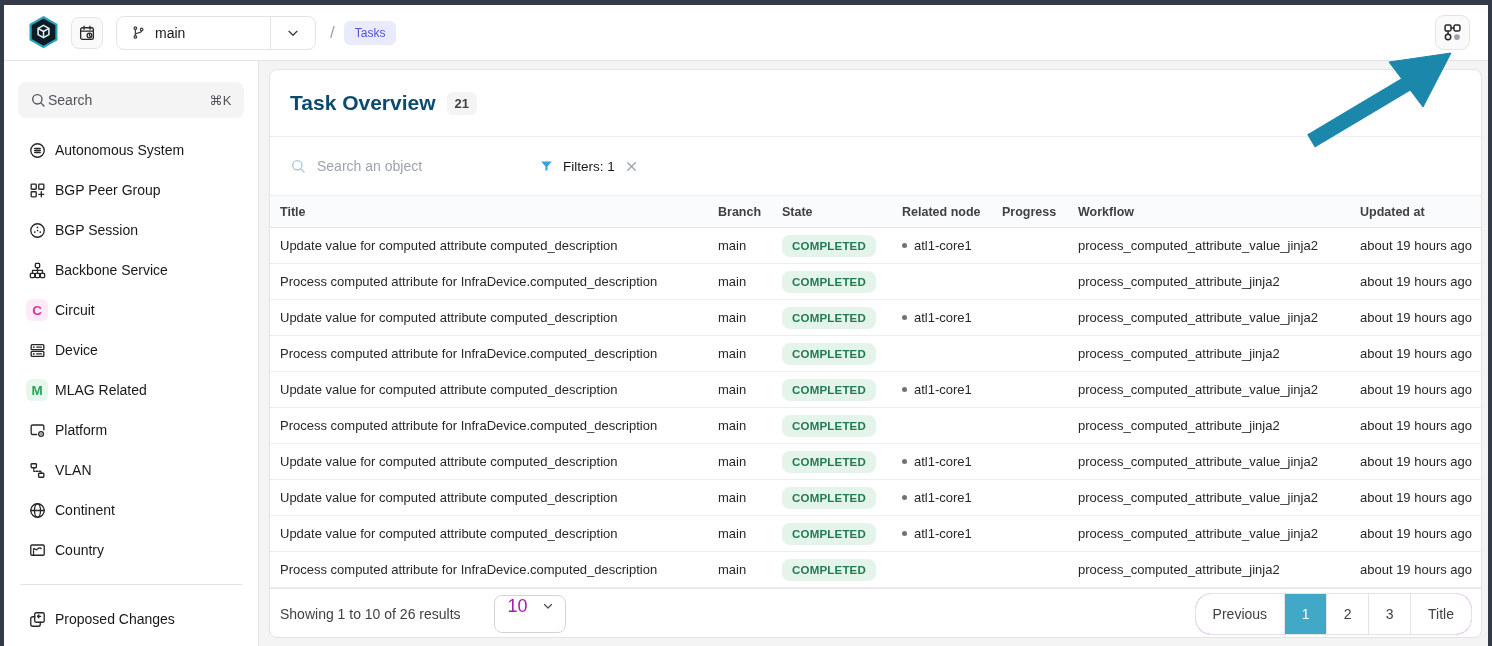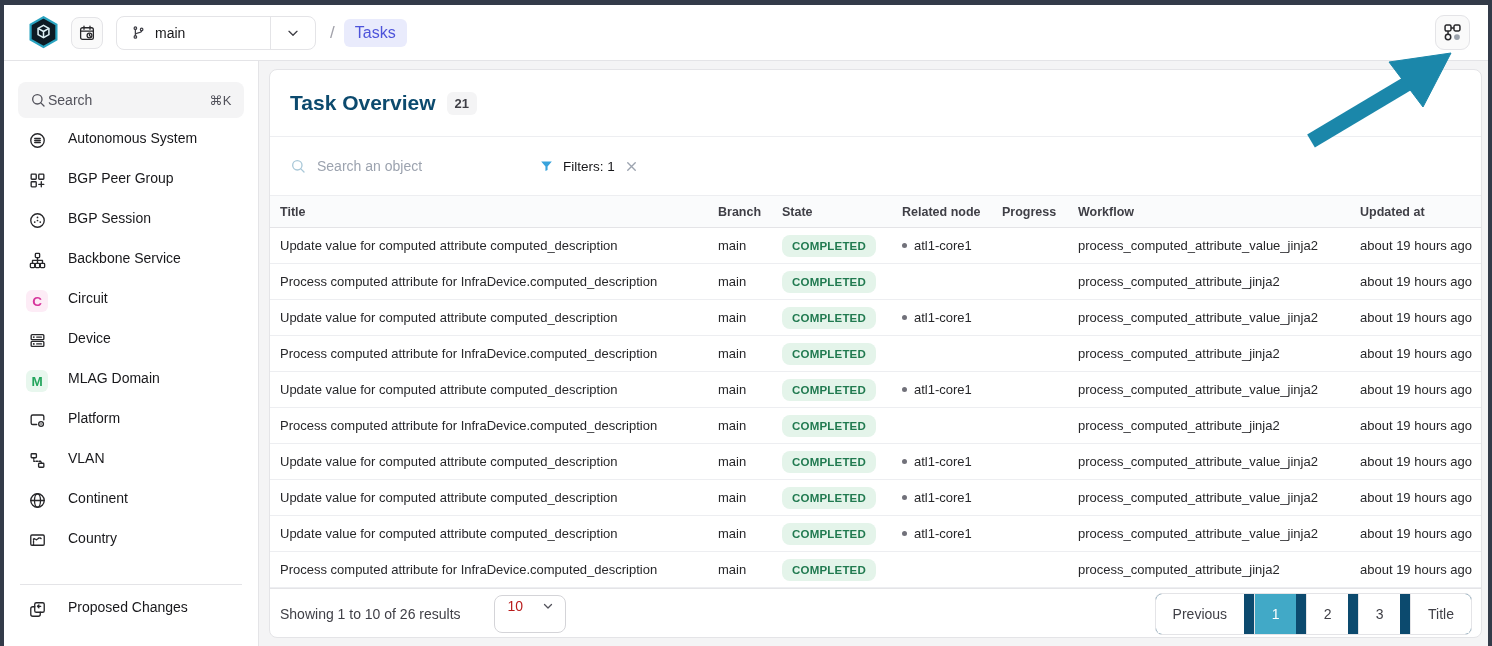"Tasks" .crumb { font-size: 16px -> 12px }
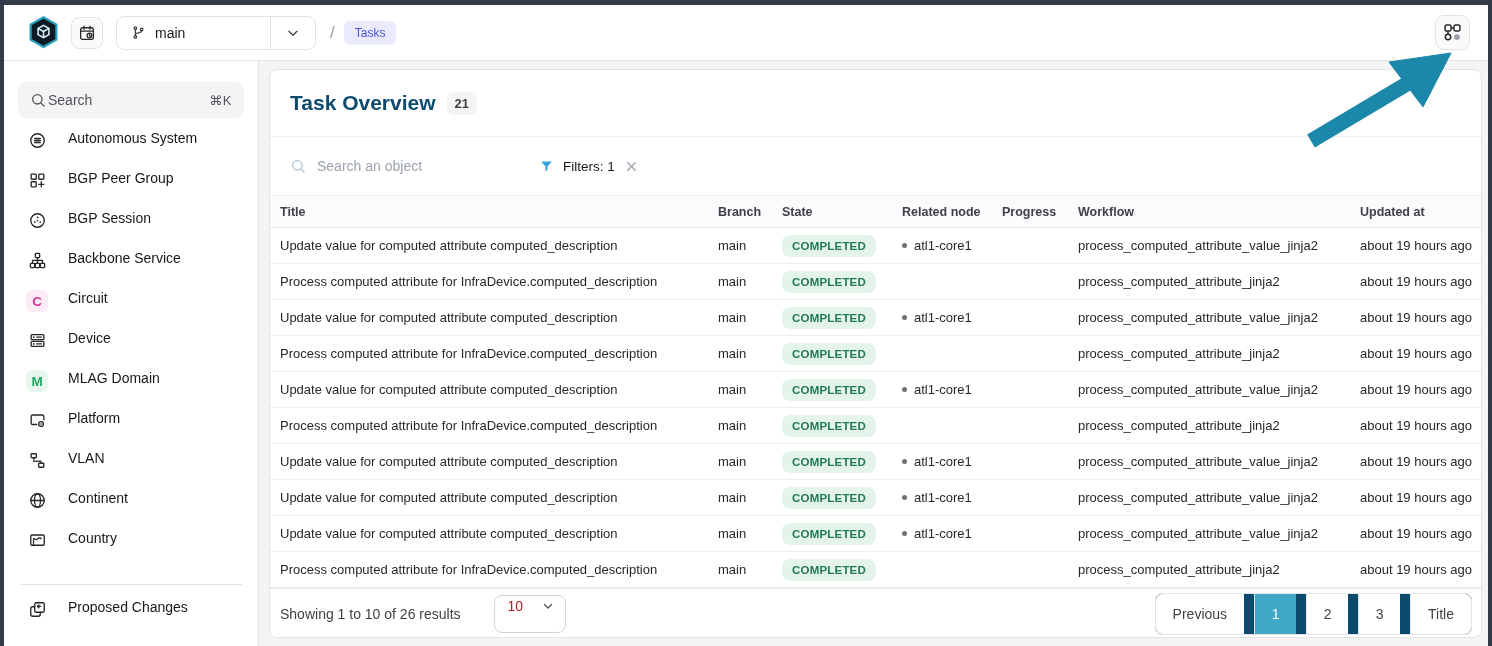"Autonomous System" .side-item { align-items: flex-start -> center; gap: 21px -> 8px }
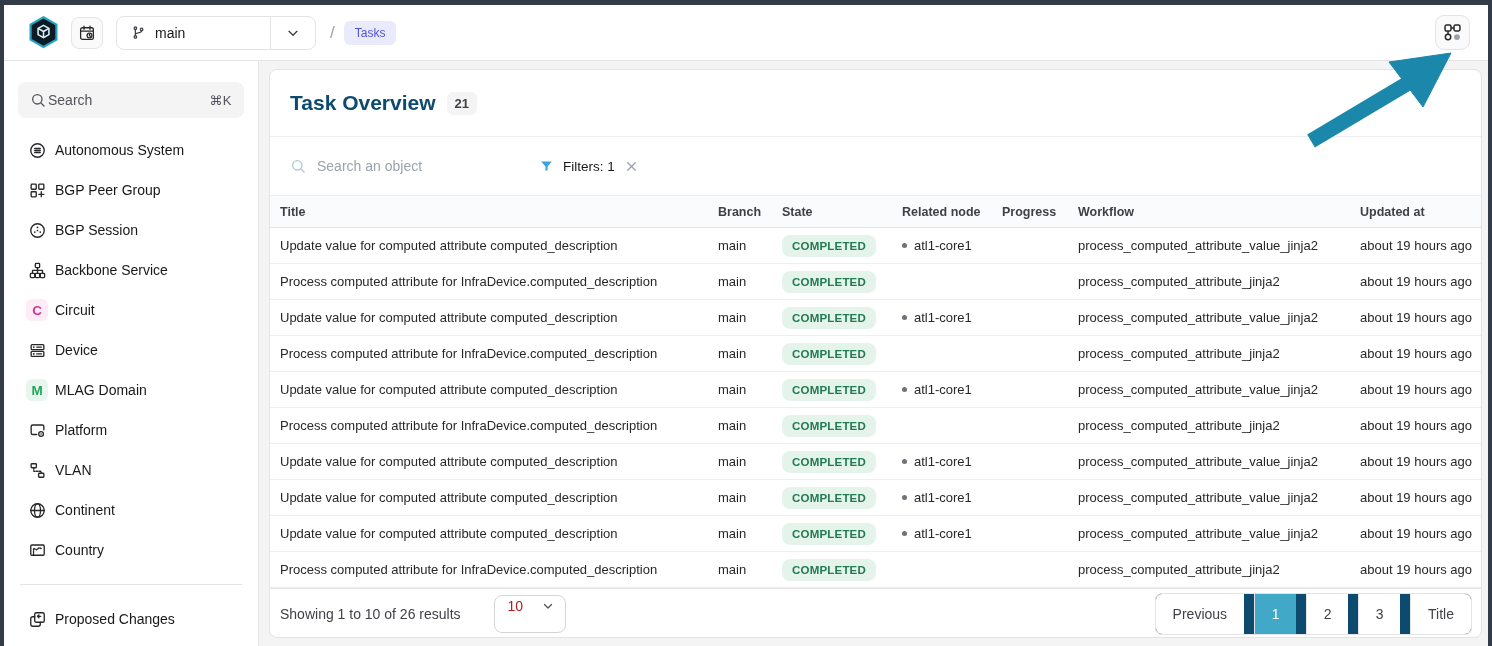"MLAG Domain" span { text: Domain -> Related }
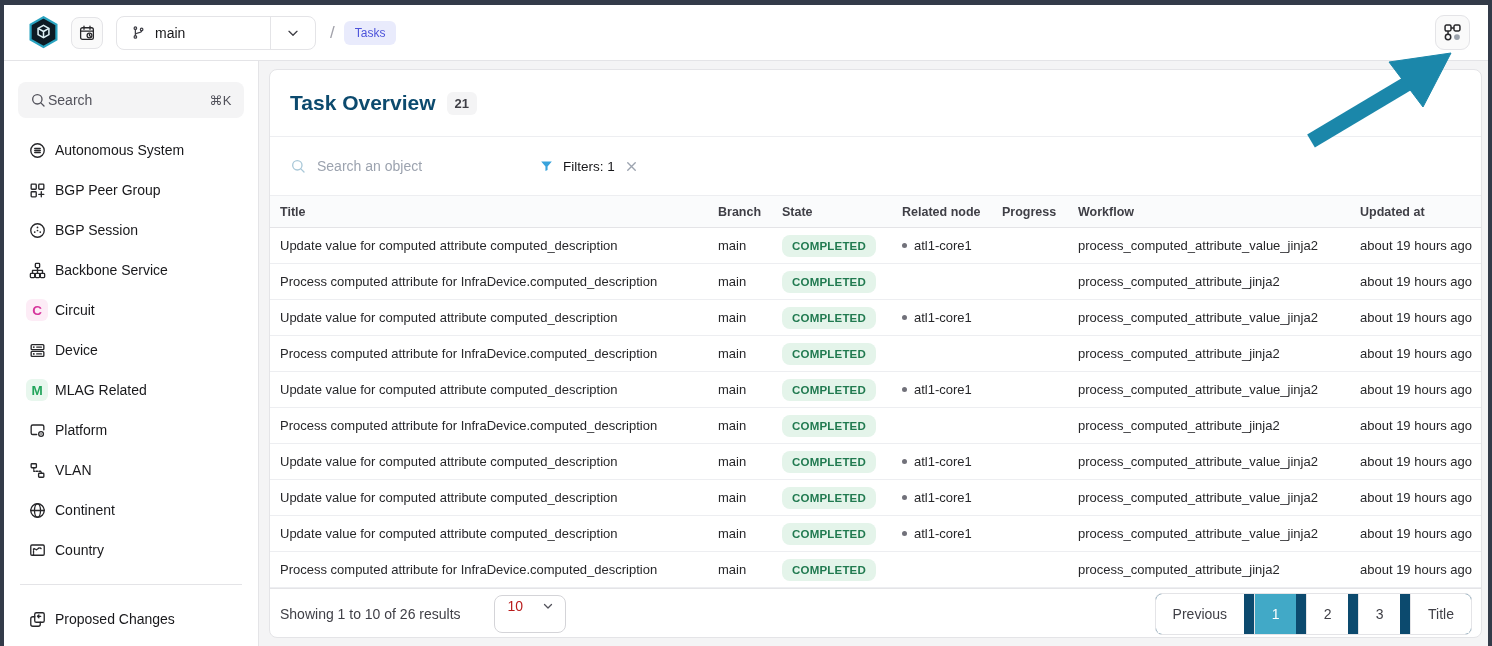"10" .page-size { color: #b91c1c -> #a21caf; font-size: 14px -> 18px }
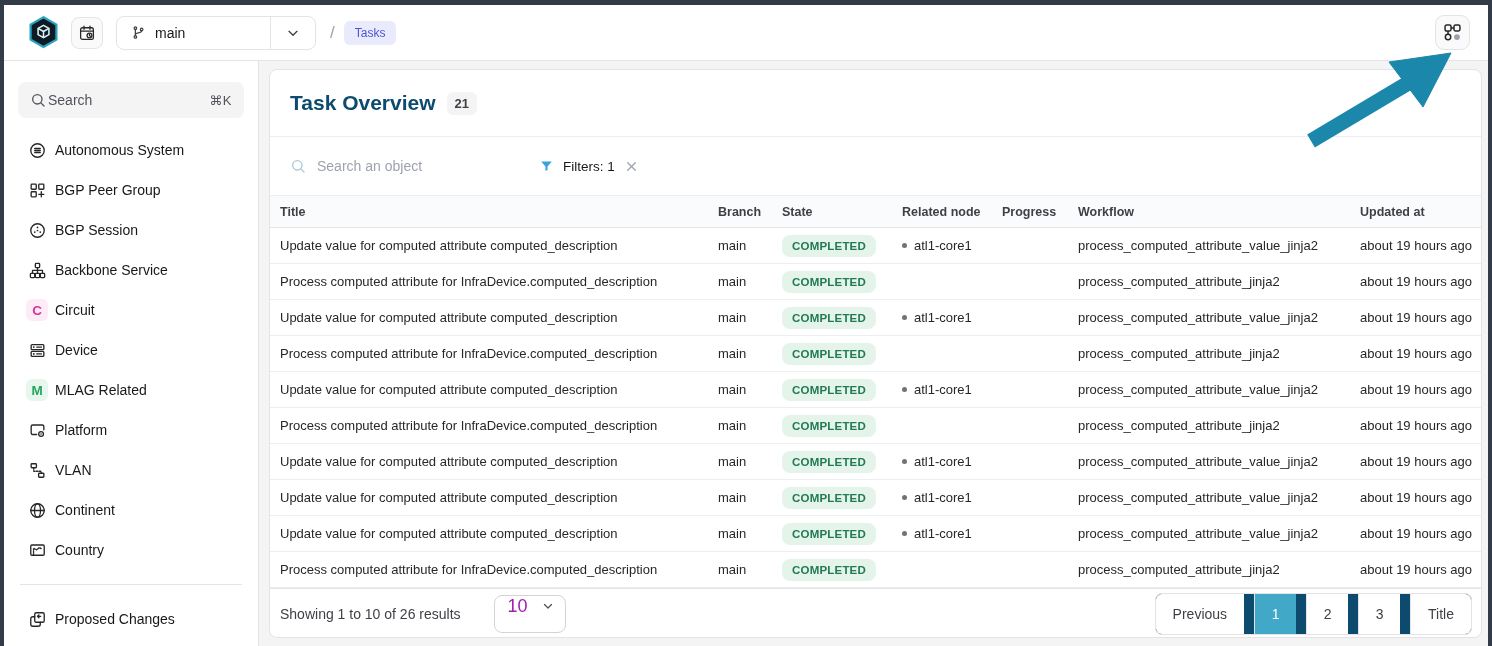"Previous" .pager { background: #0c4a6e -> #d946ef; border-radius: 7px -> 16px; gap: 10px -> none }
